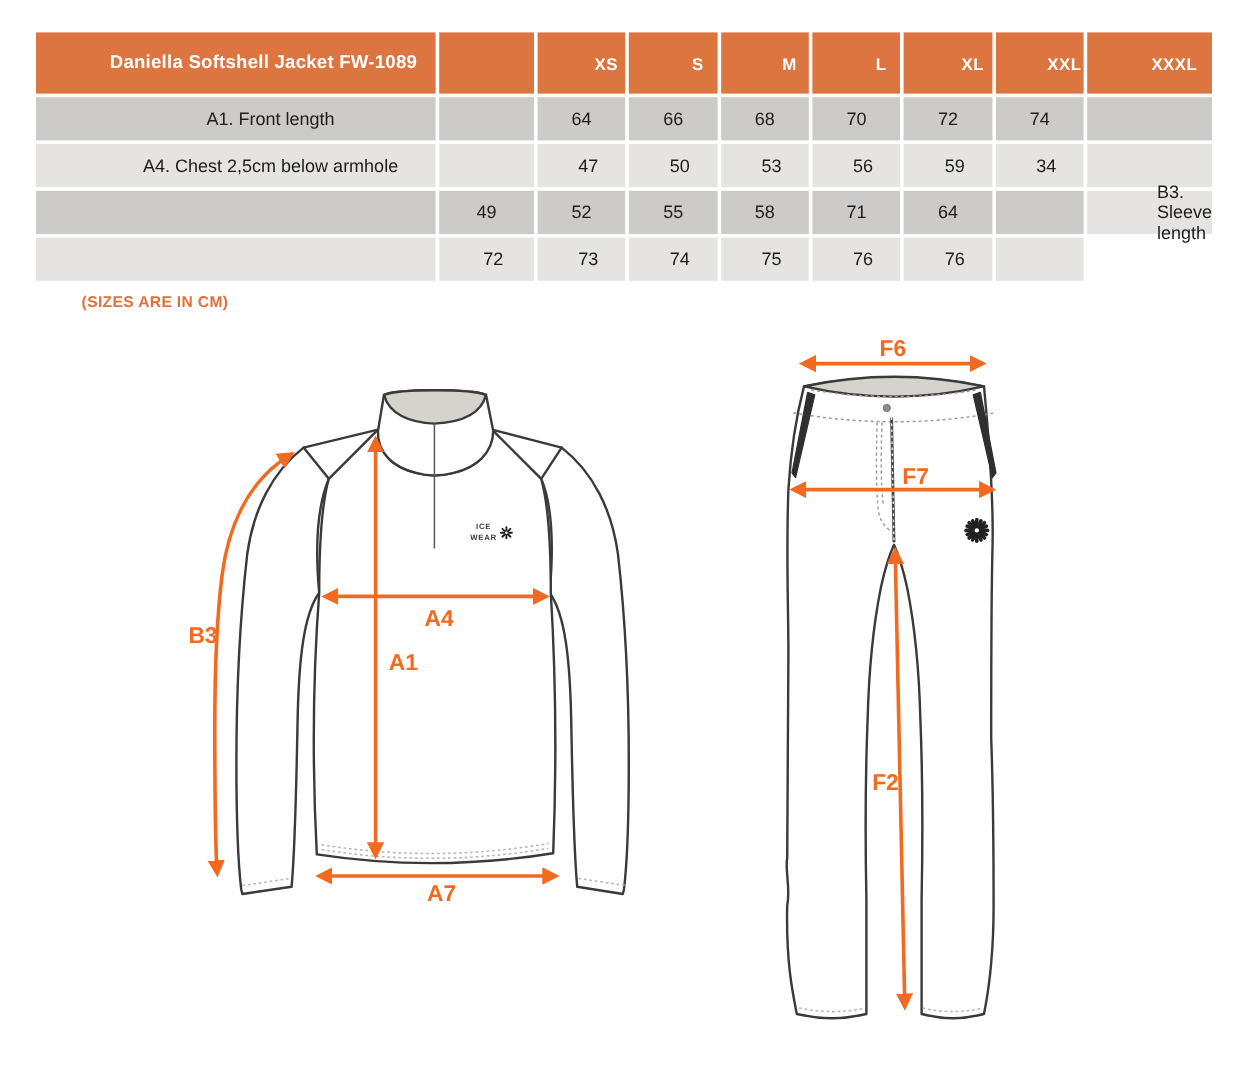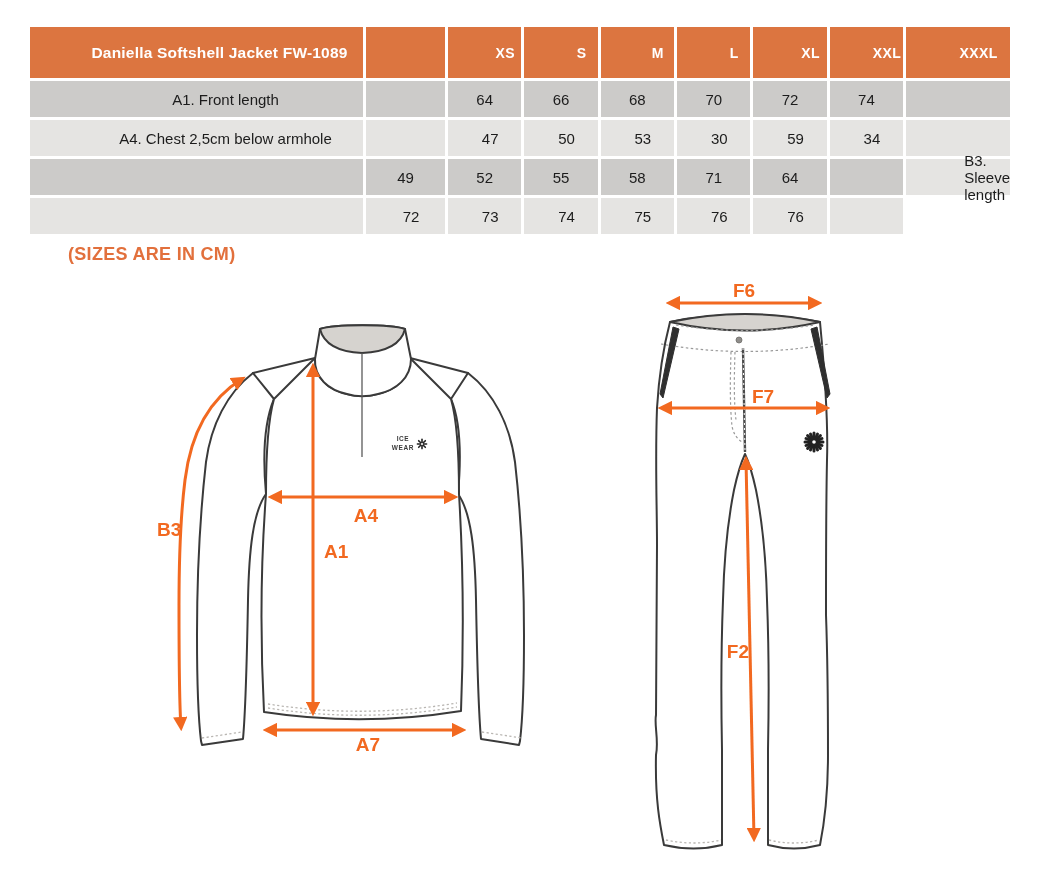"30" div.cell { text: 30 -> 56 }
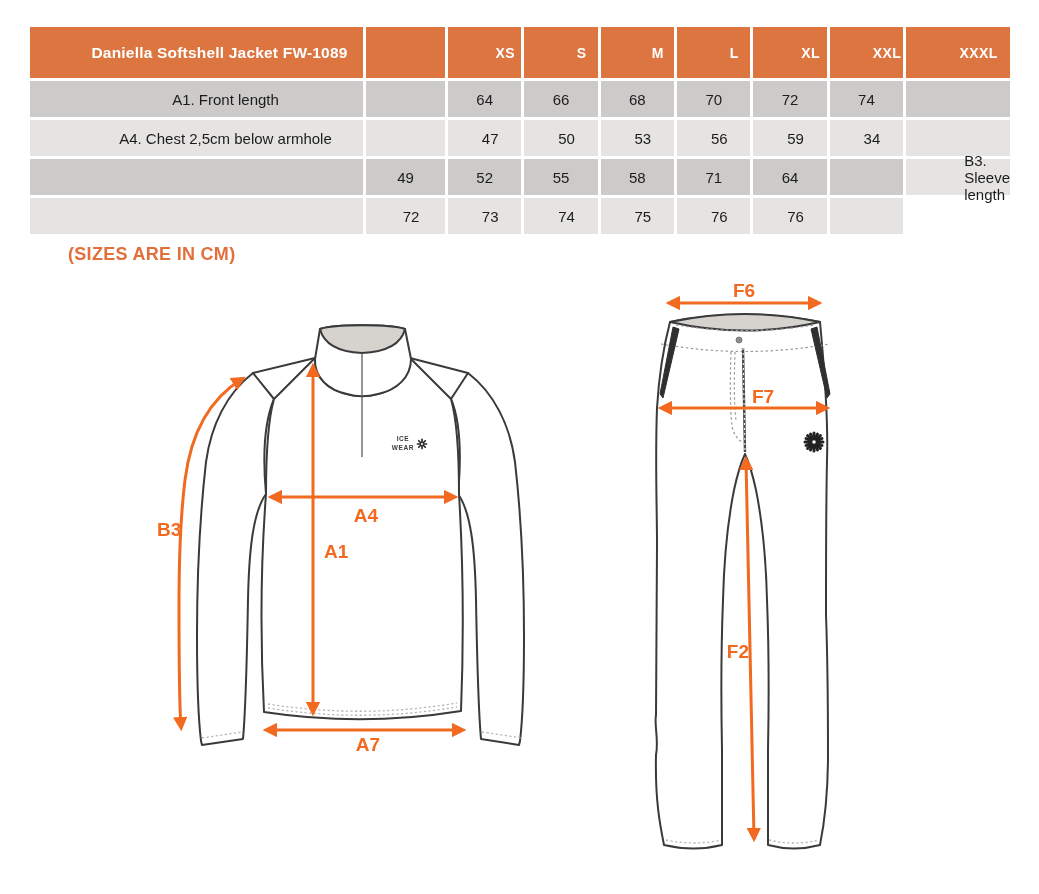"(SIZES ARE IN CM)" .note { font-size: 18px -> 13px }
